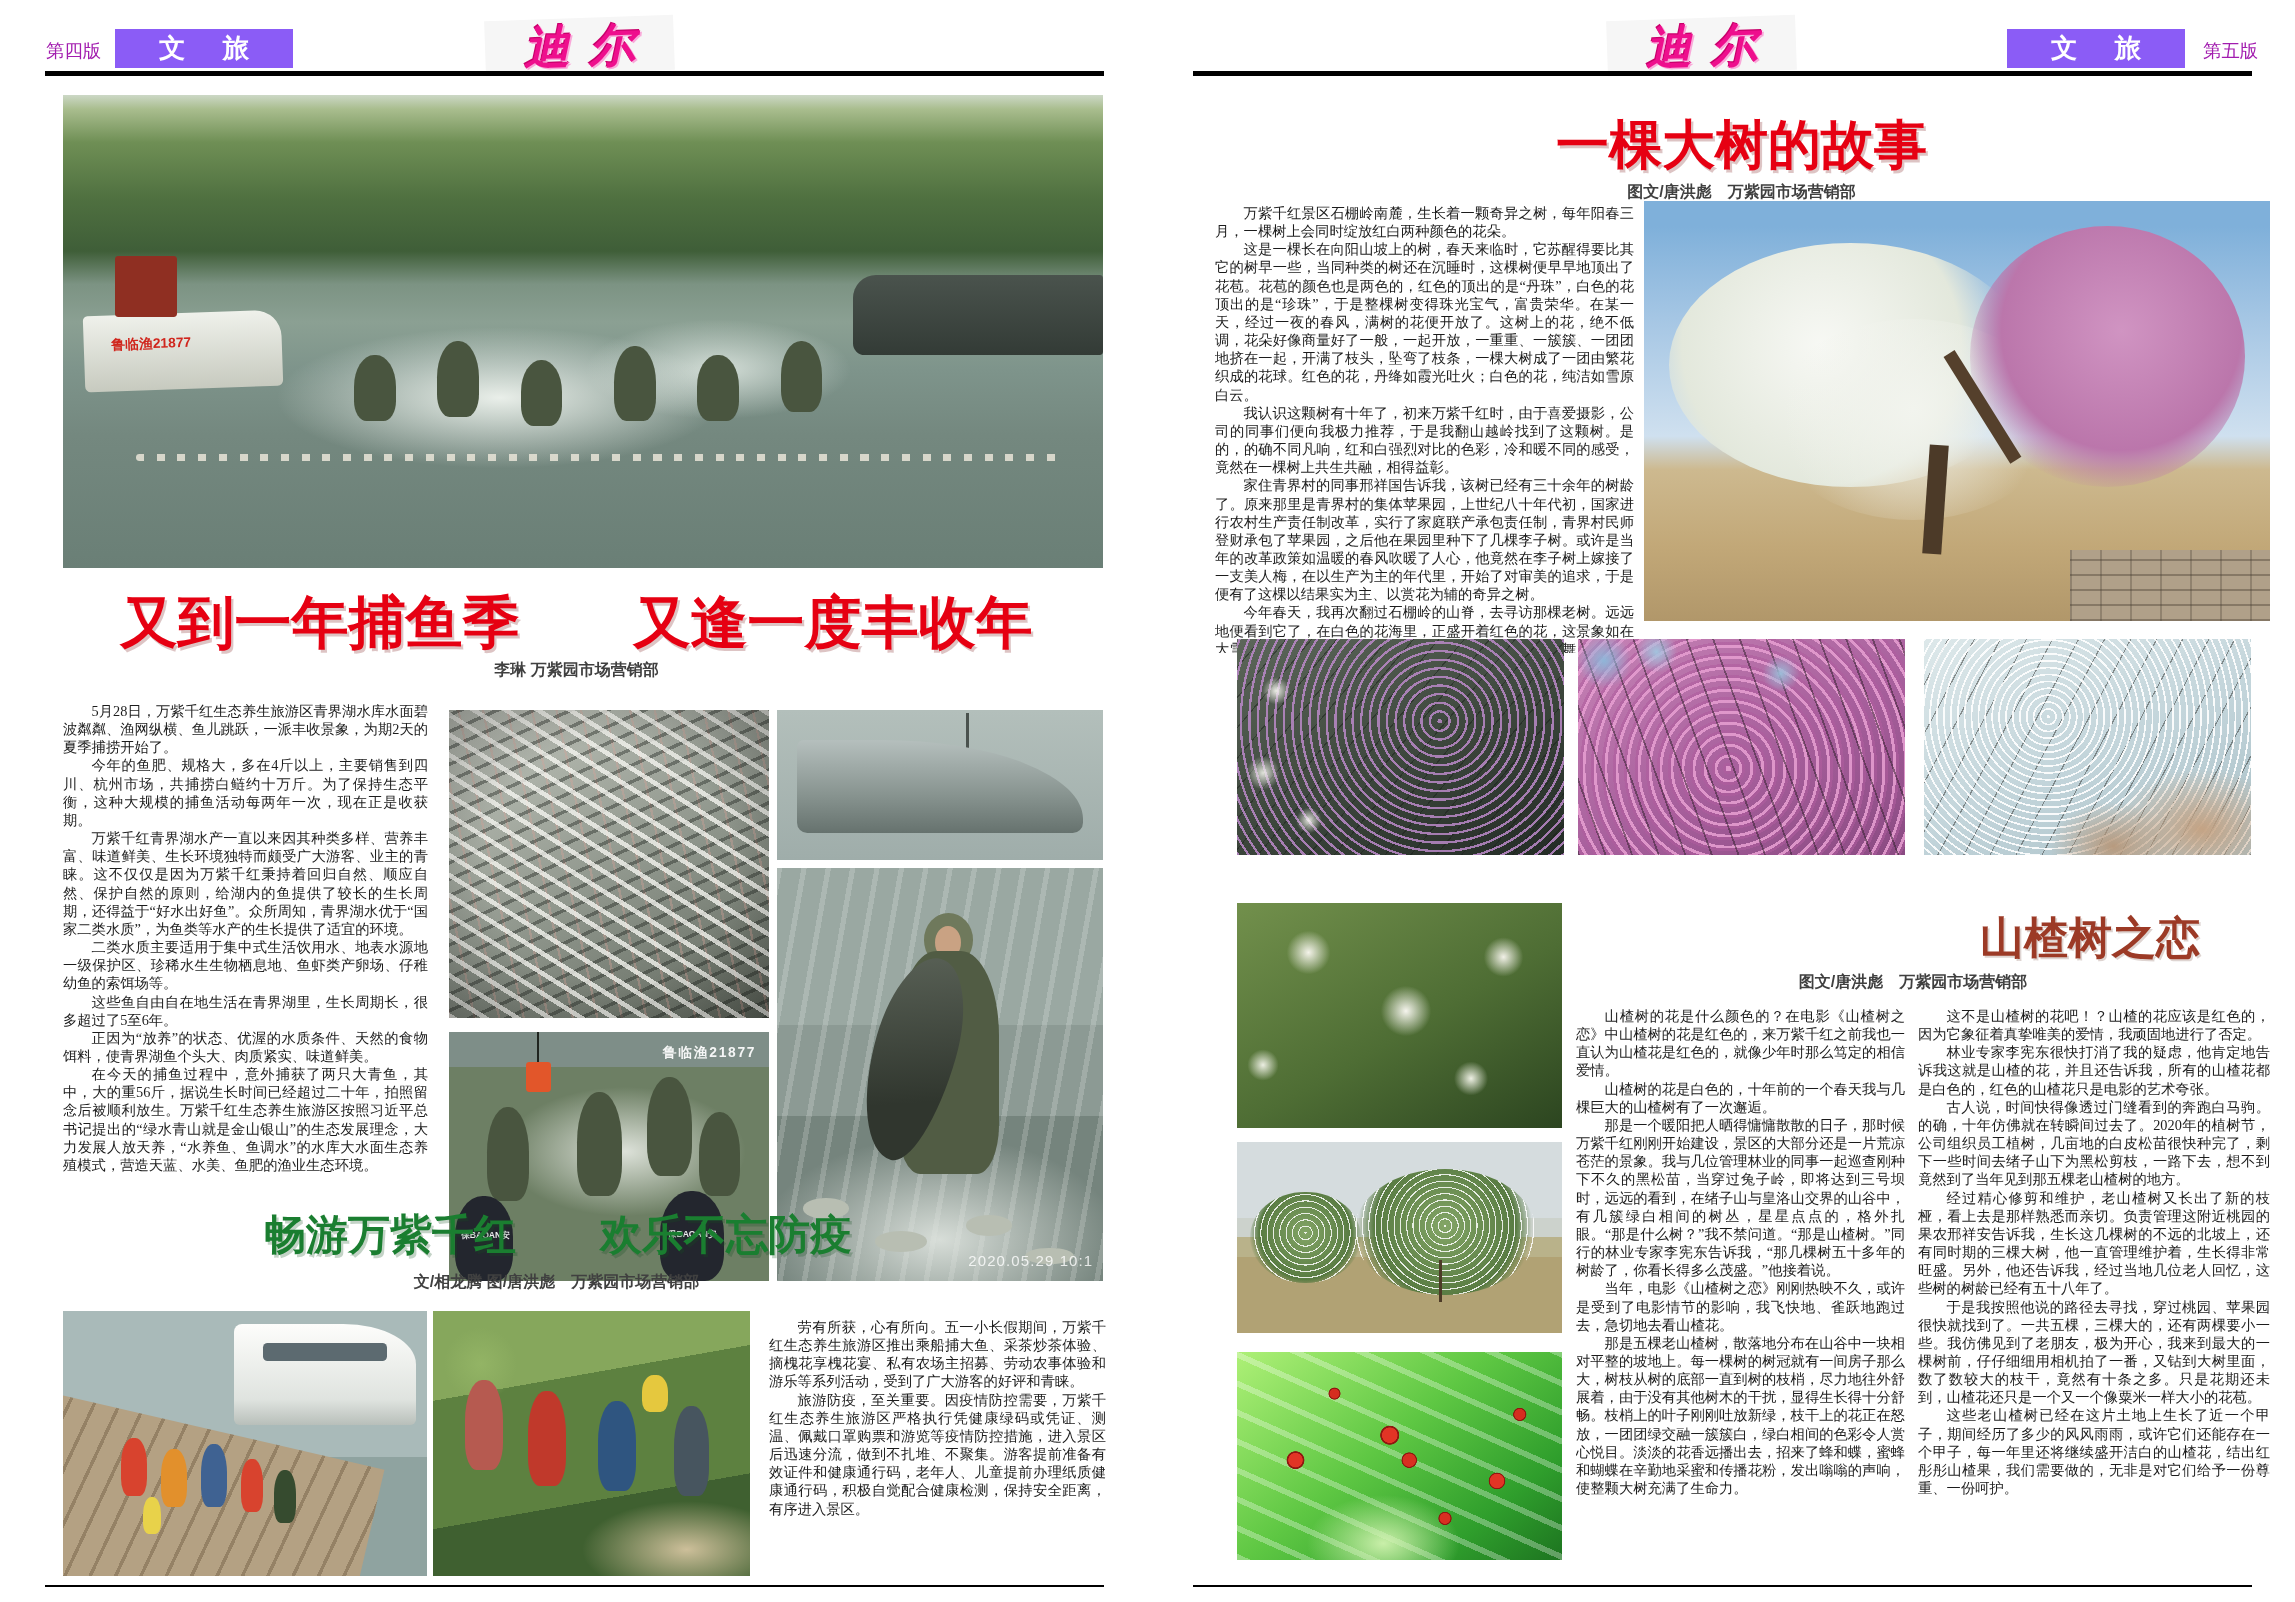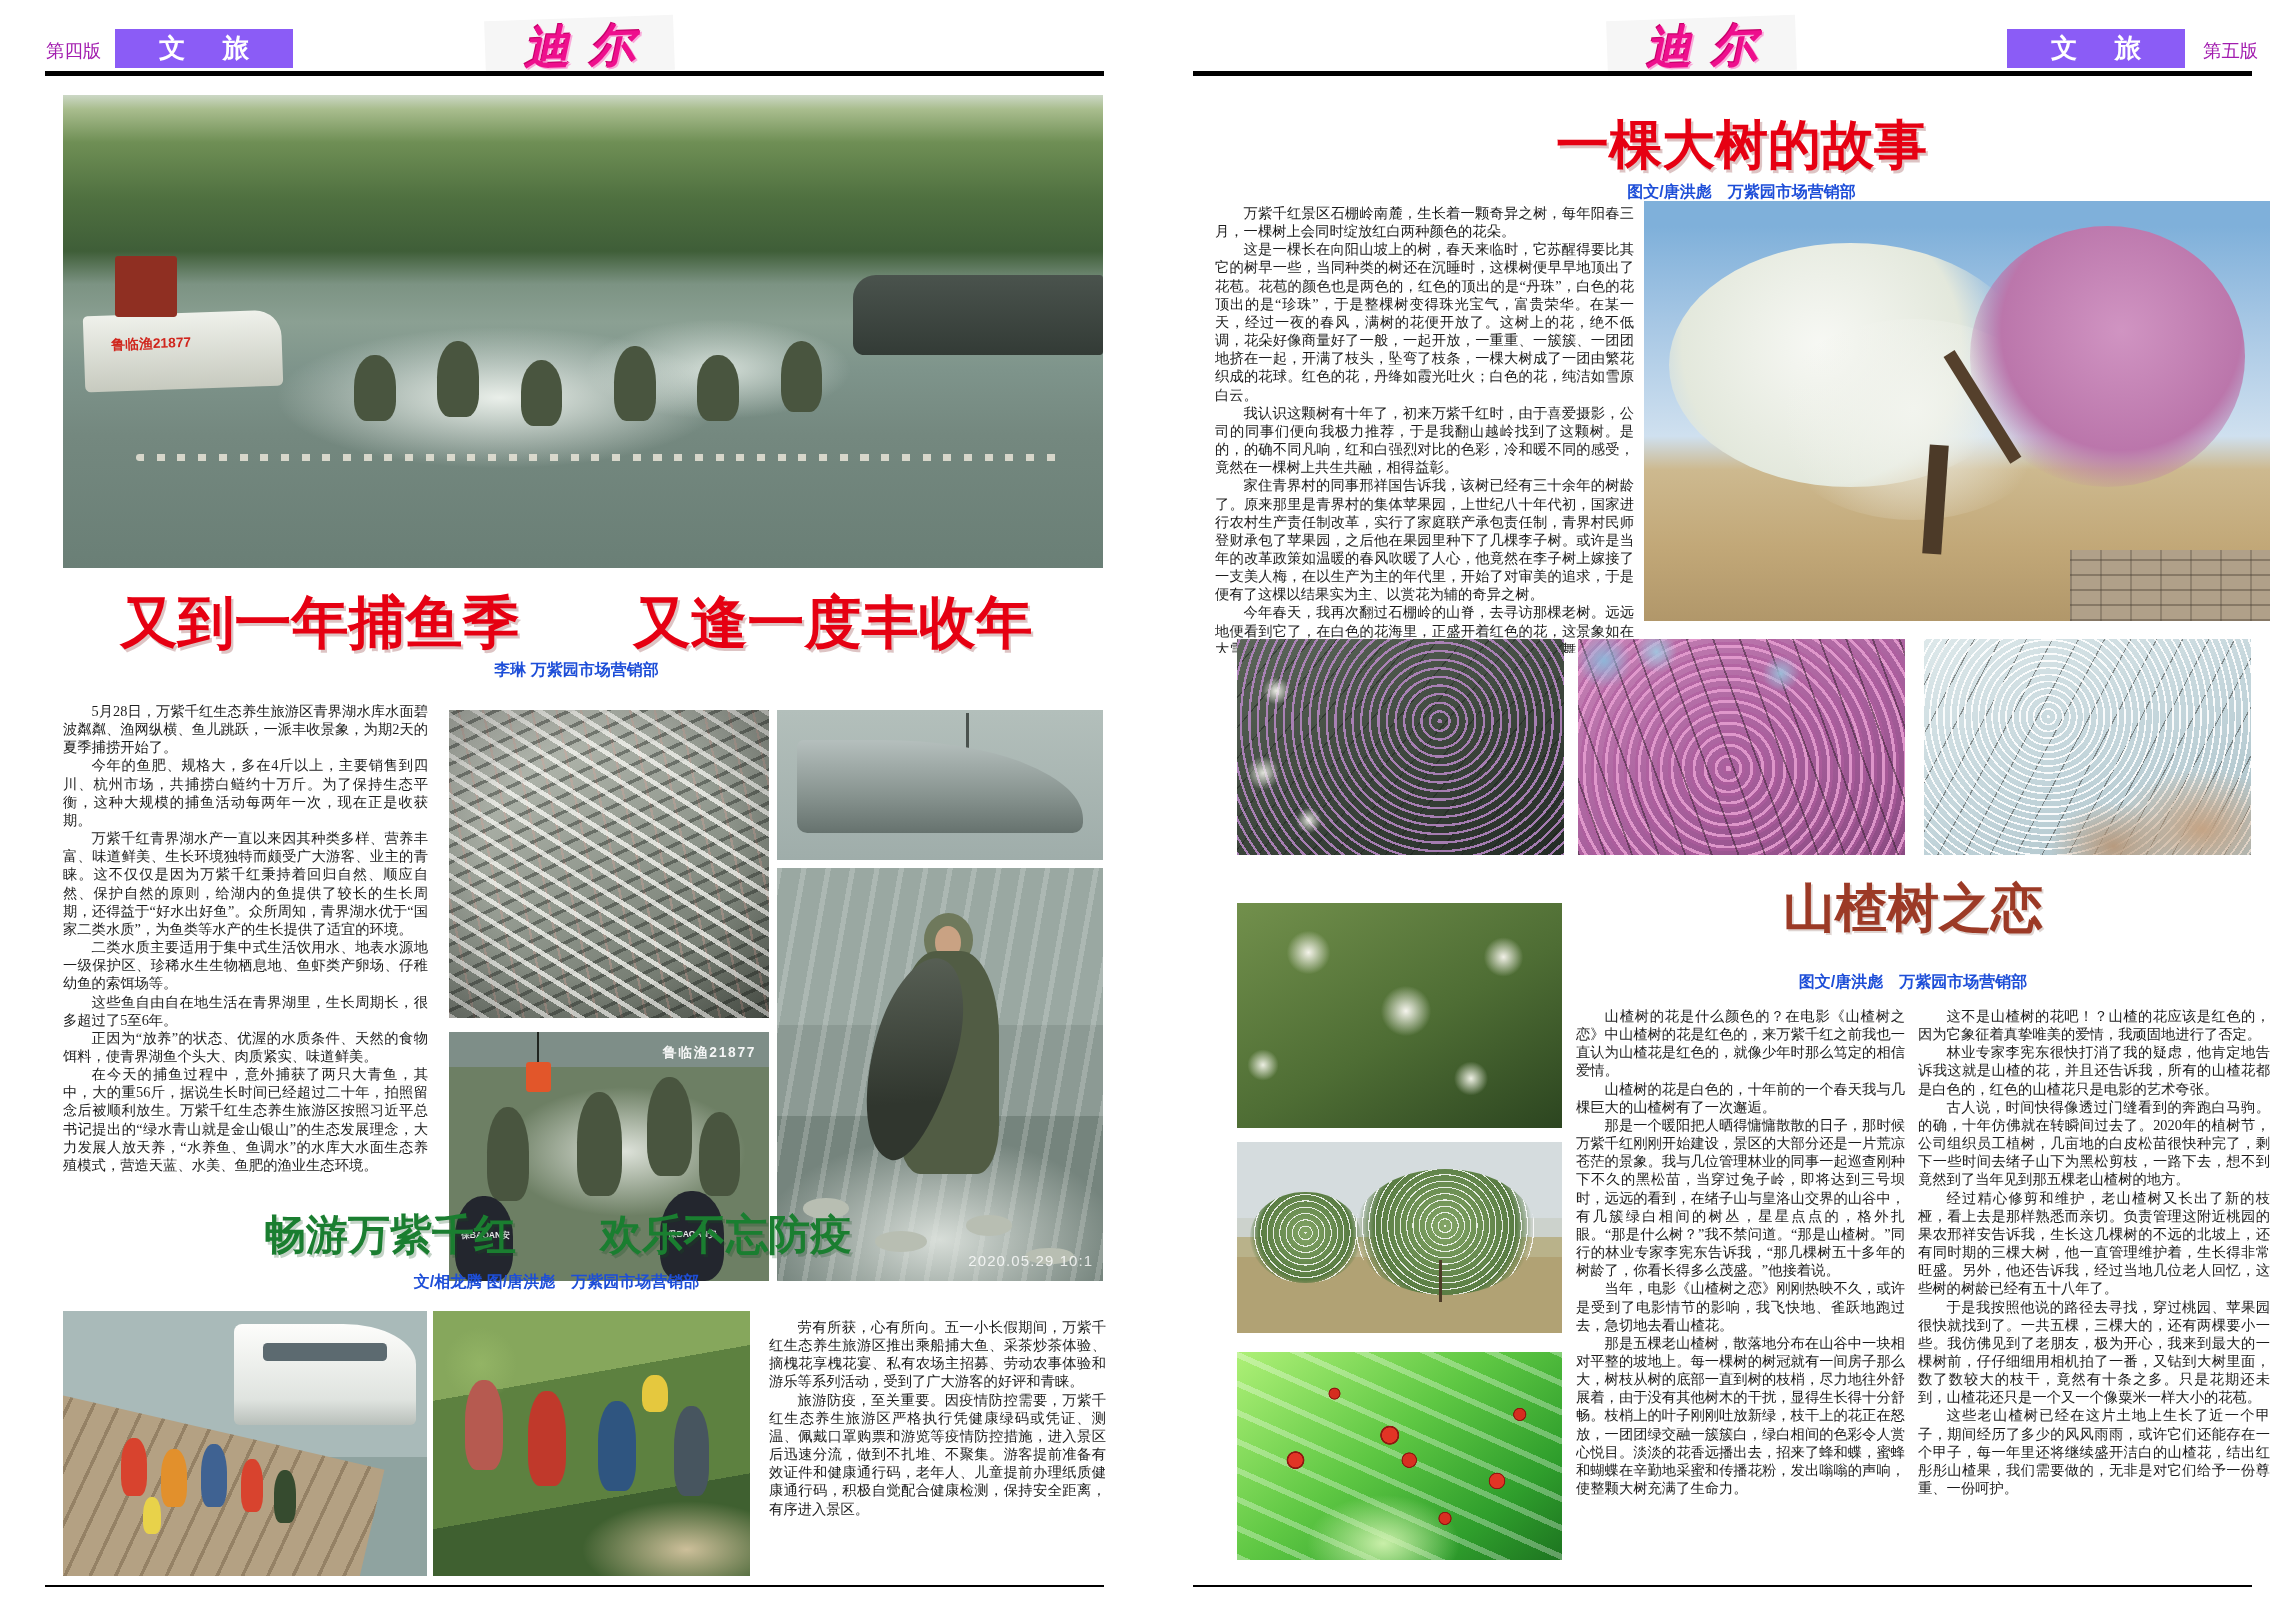"图文/唐洪彪 万紫园市场营销部" .byline { color: #1d4ed8 -> #404040 }
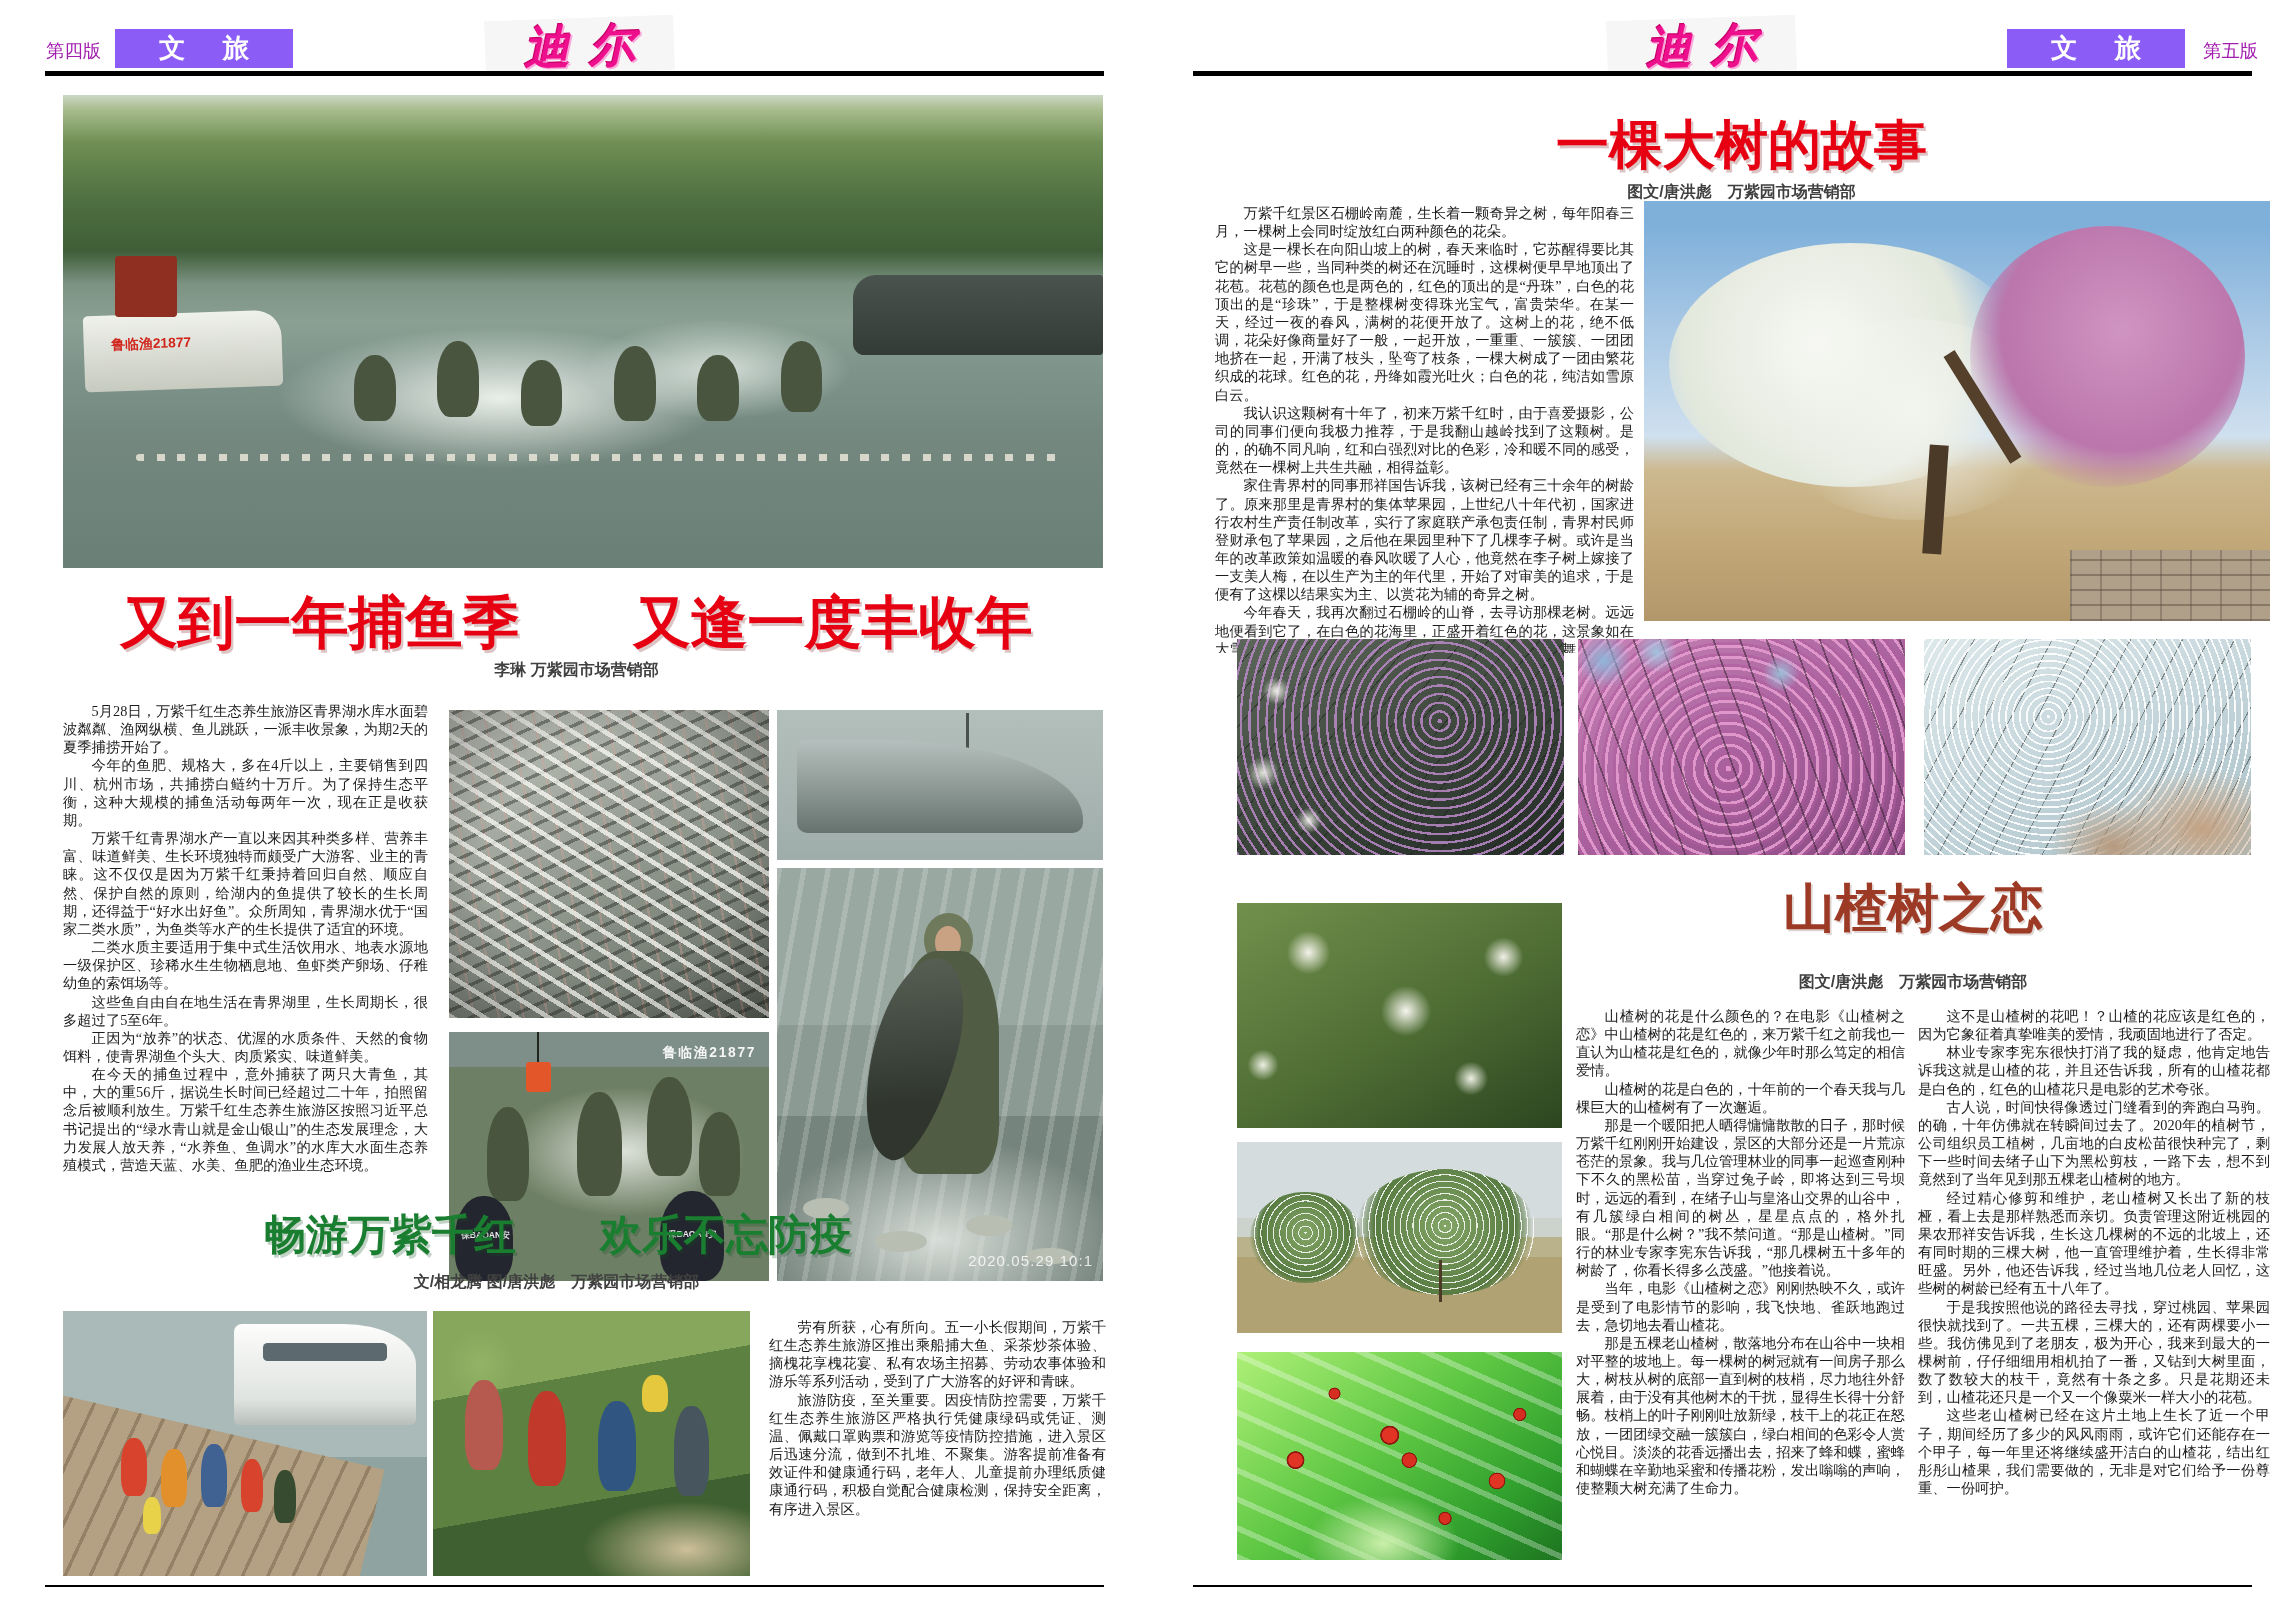"山楂树之恋" div.abs { font-size: 52px -> 44px; text-align: none -> right; top: 874px -> 909px }
